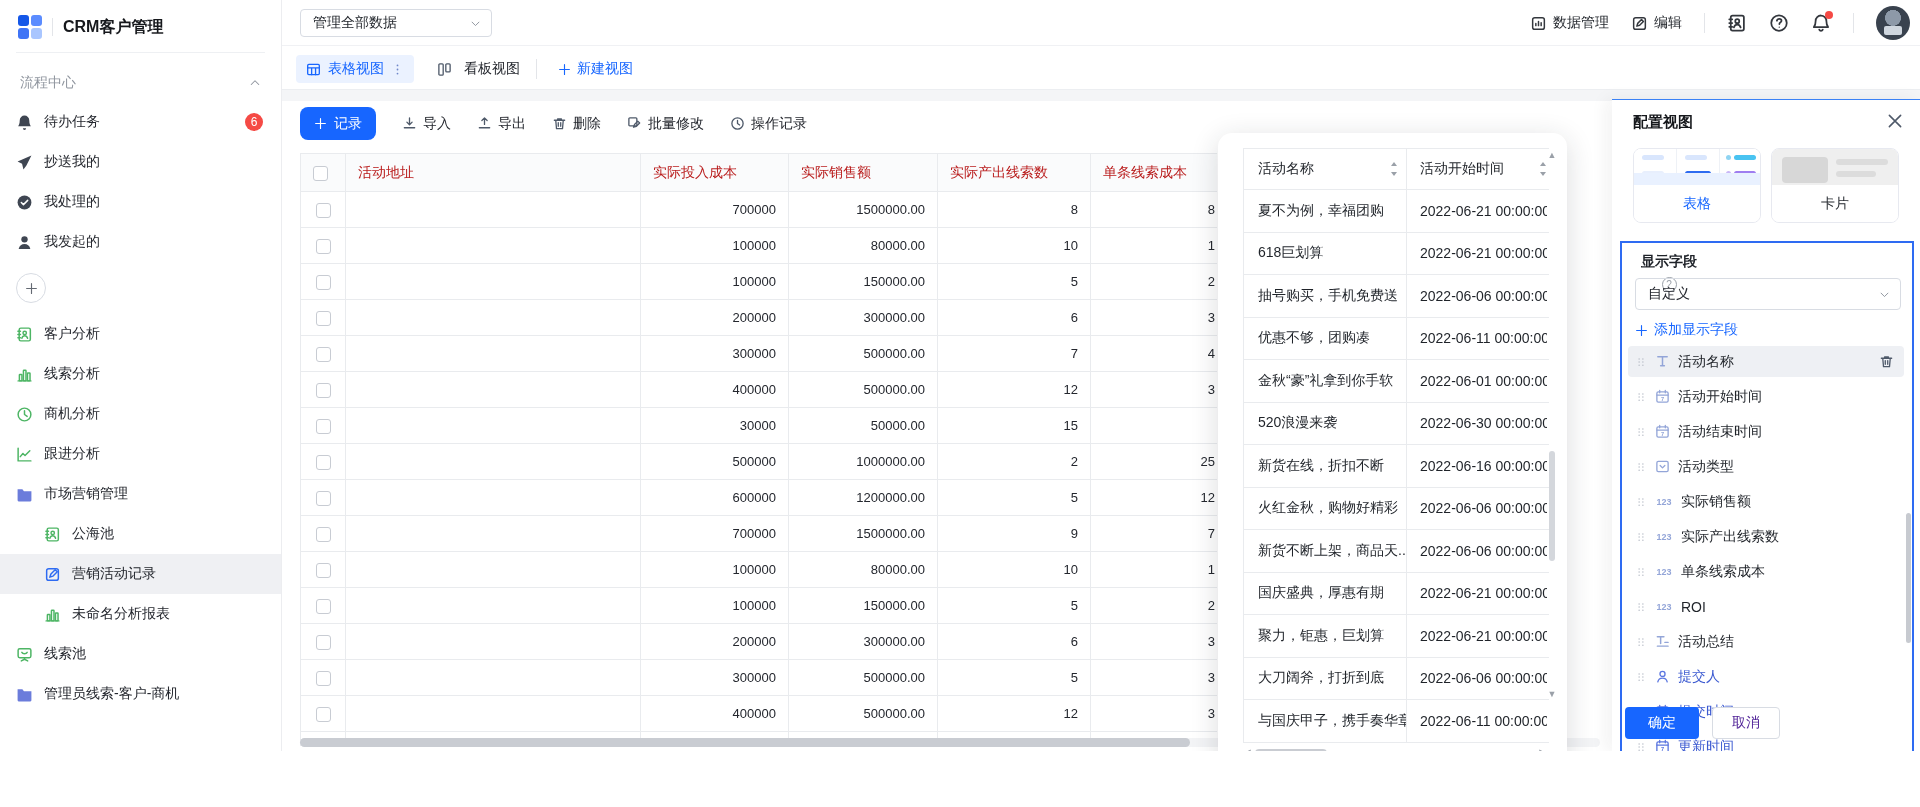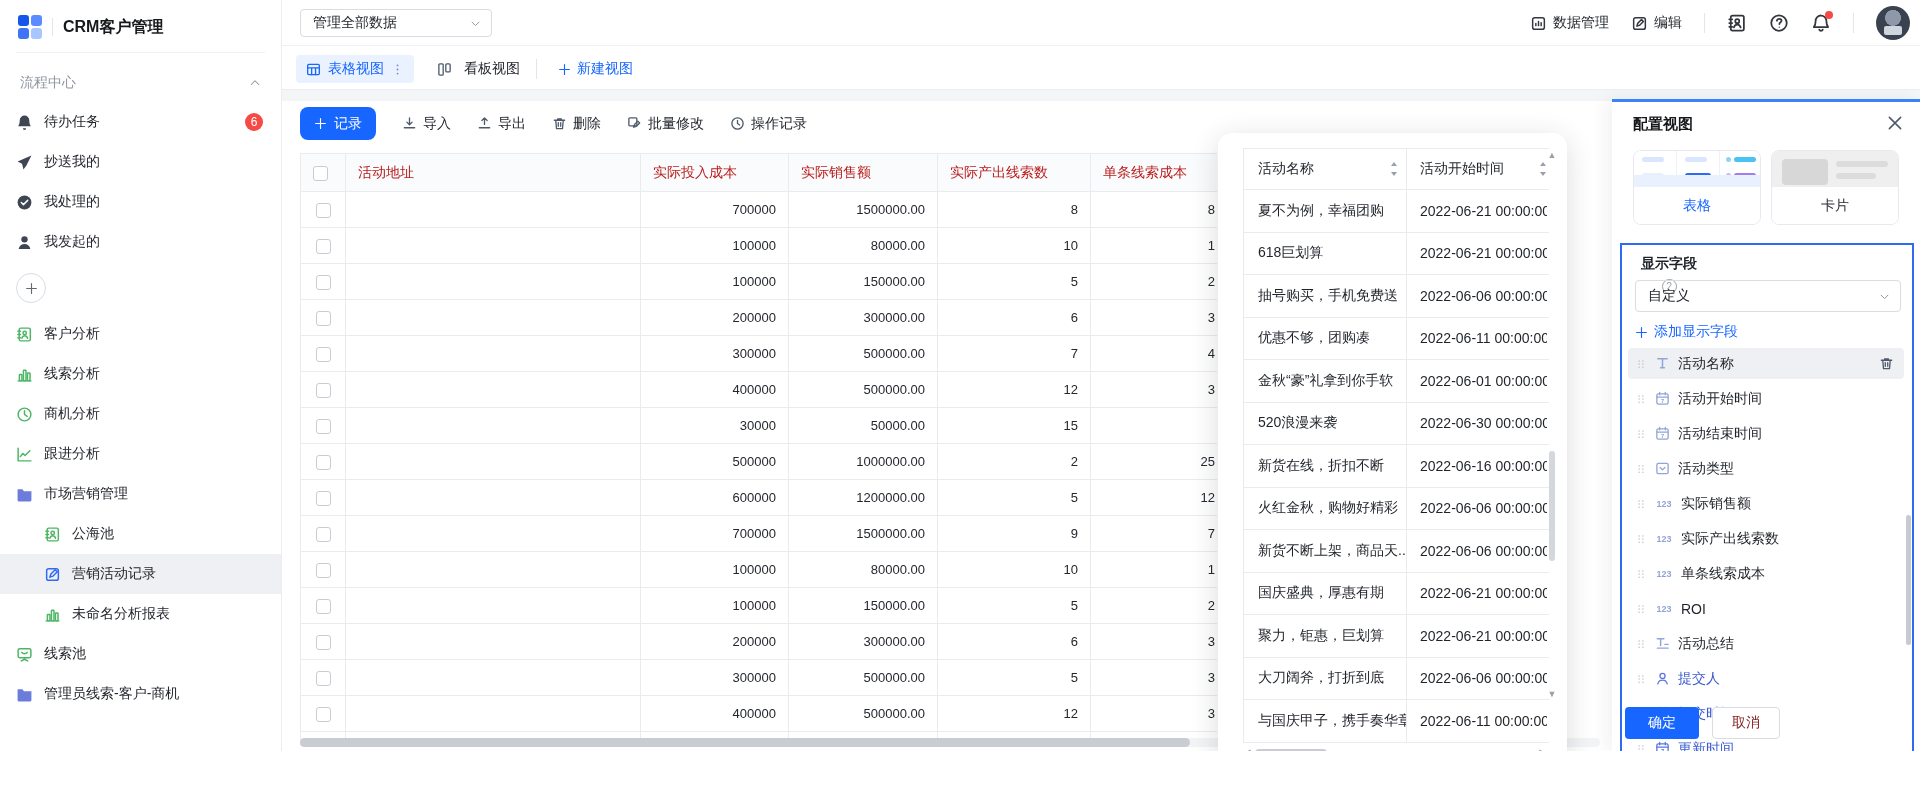"配置视图" .config { border-top: 3px solid #3b82f6 -> 1px solid #3b82f6 }
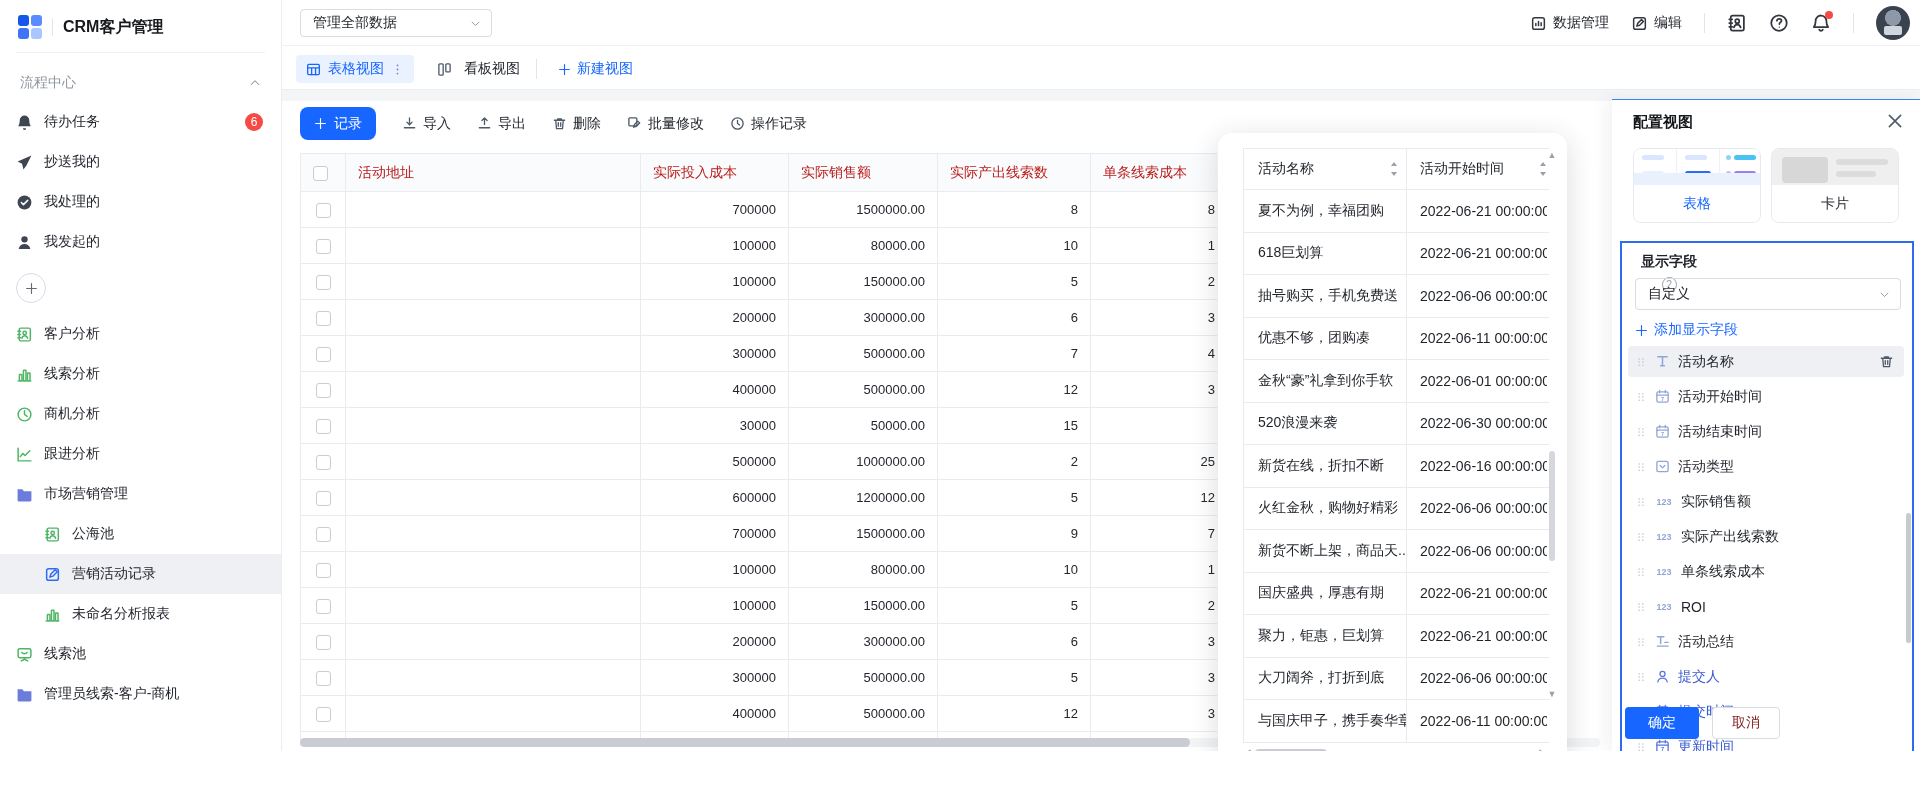"取消" .btn-cancel { color: #7f1d1d -> #4c1d95 }
